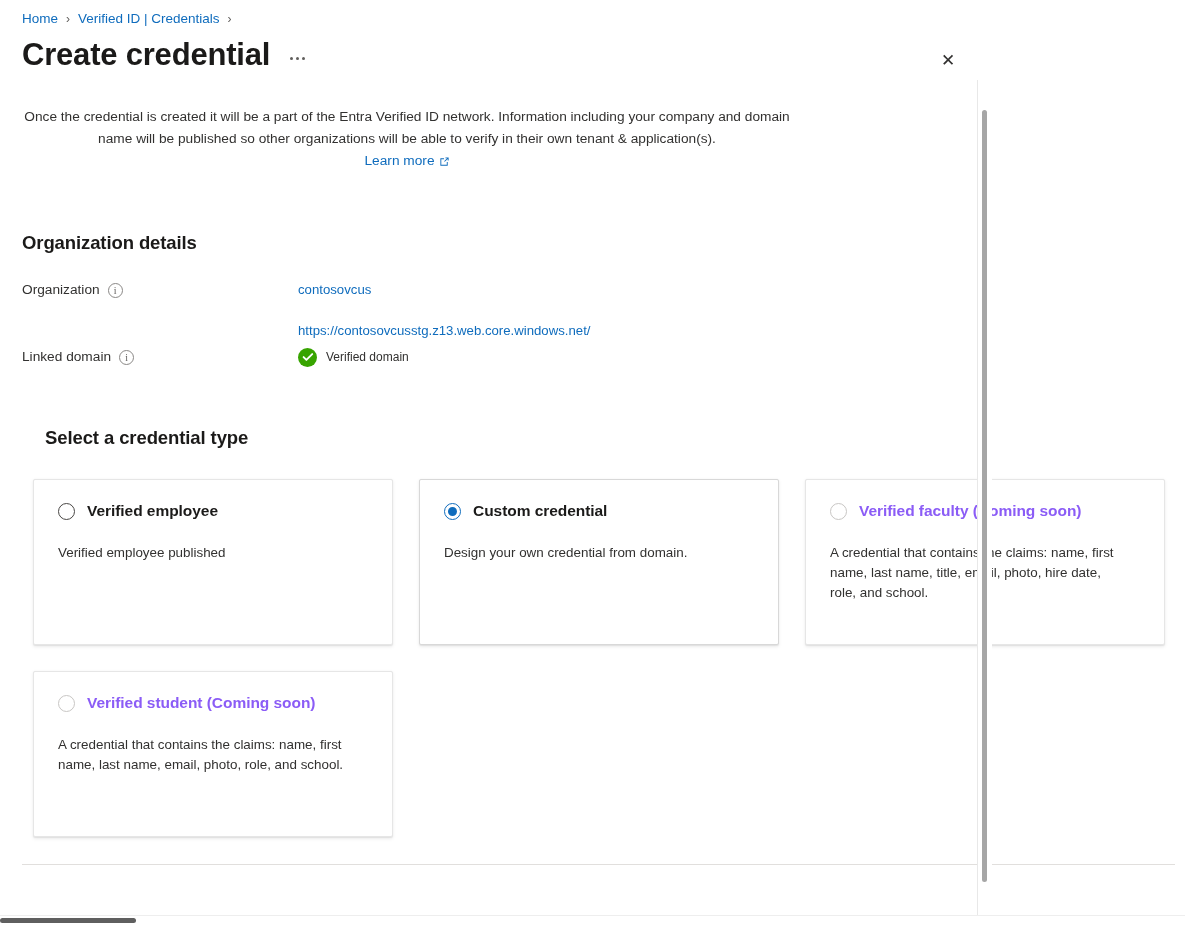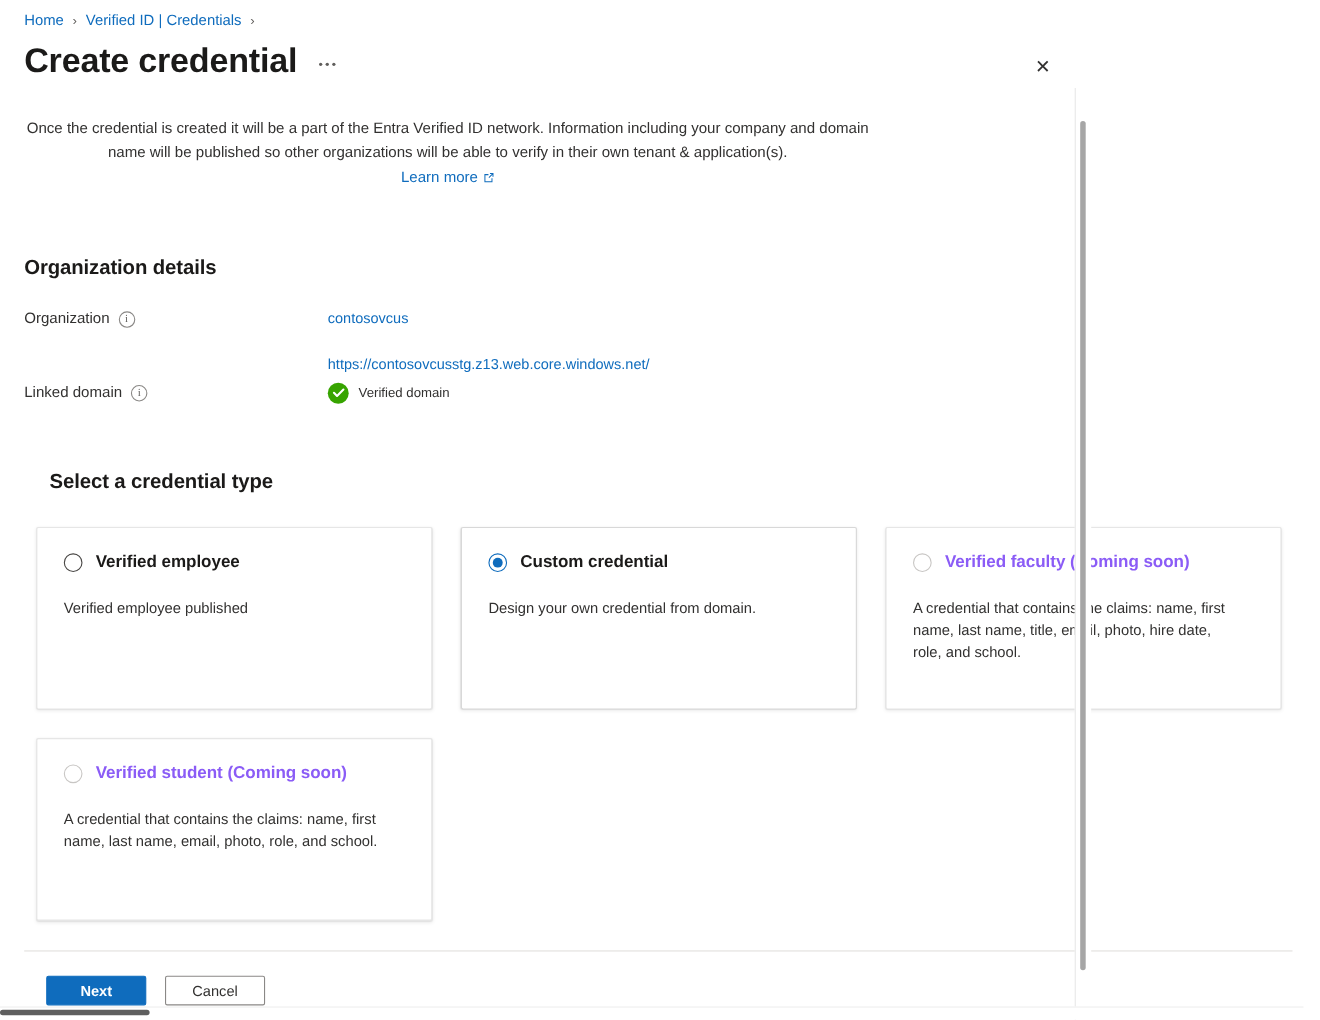"Next" div.footer { html: <div> <button>Next</button> <button>Cancel</button> </div> -> none }
